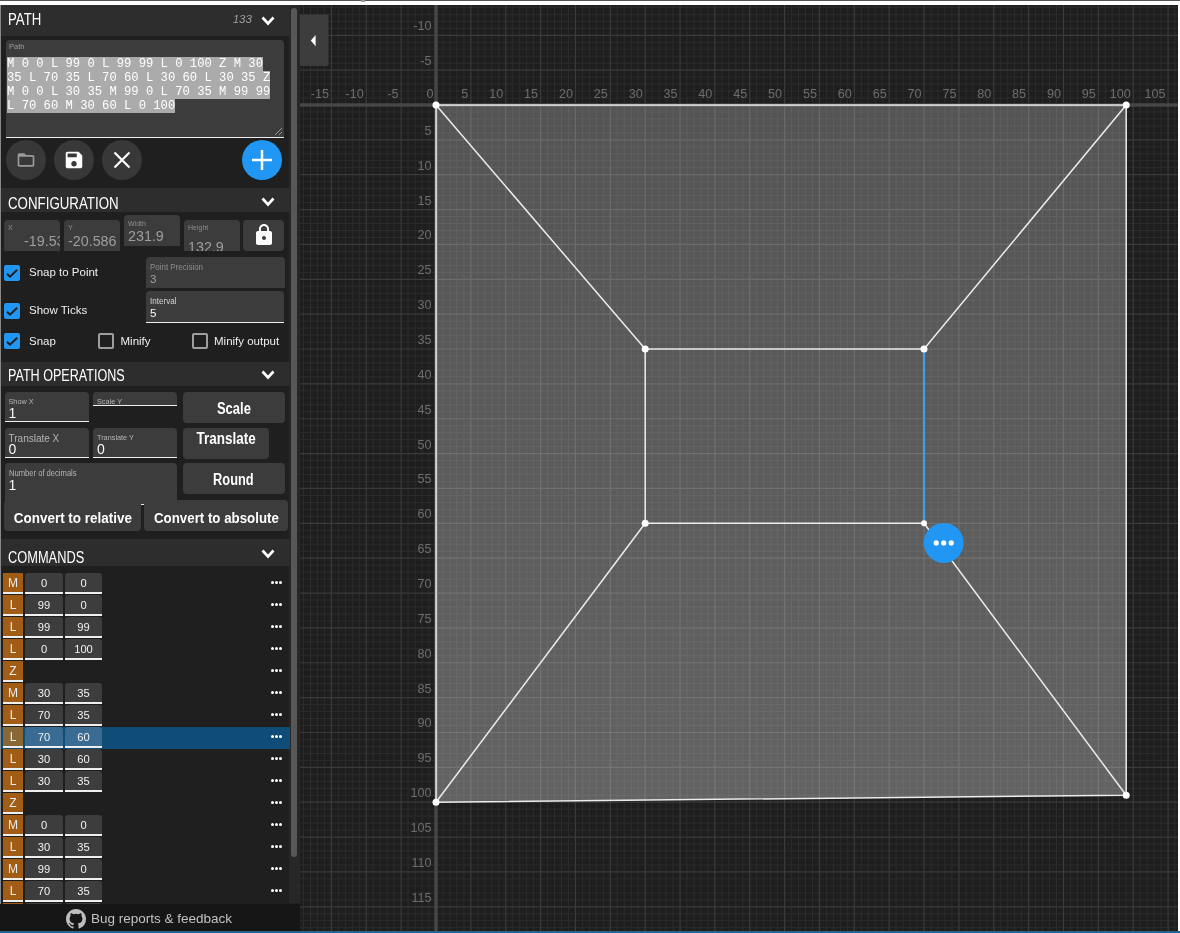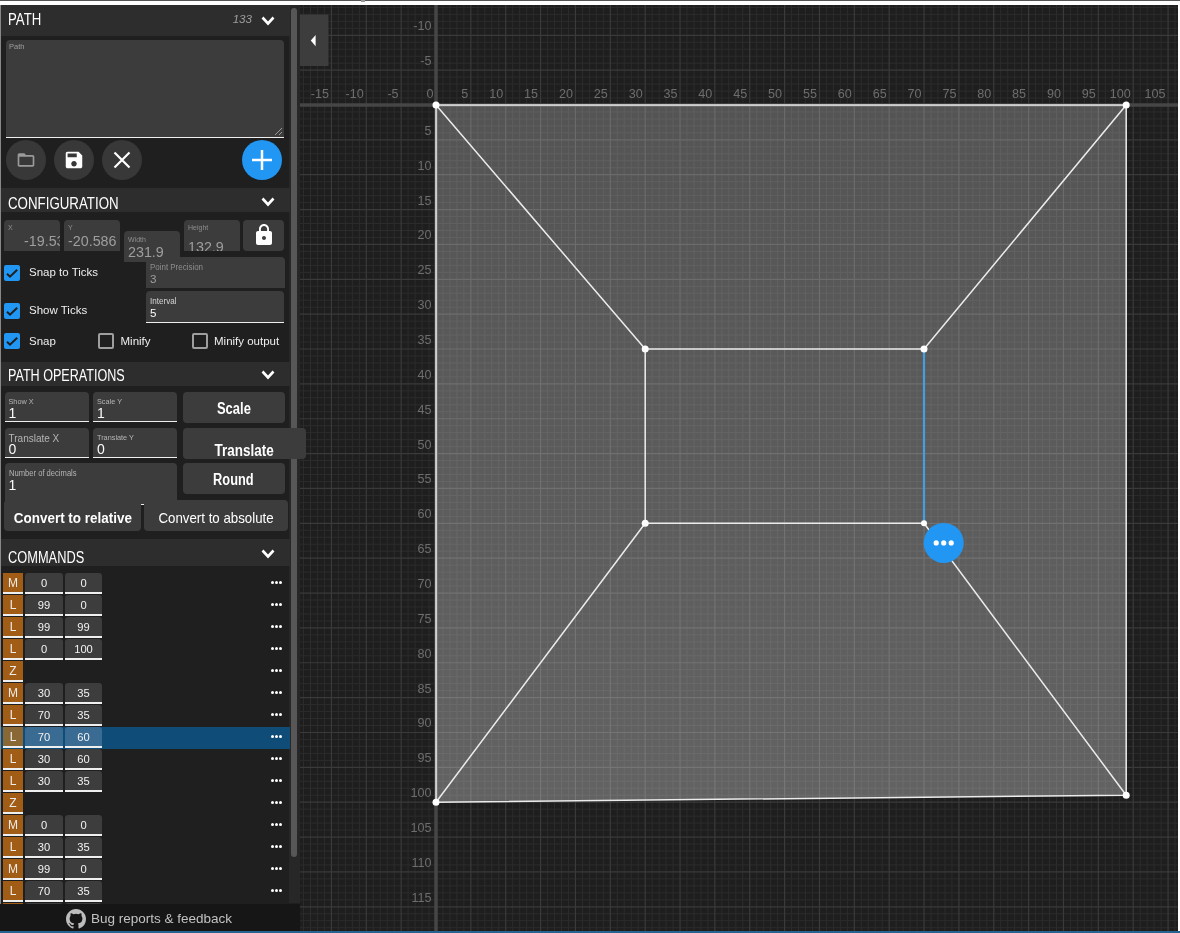"M 0 0 L 99" div { html: none -> <div><span>M 0 0 L 99 0 L 99 99 L 0 100 Z M 30 35 L 70 35 L 70 60 L 30 60 L 30 35 Z M 0 0 L 30 35 M 99 0 L 70 35 M 99 99 L 70 60 M 30 60 L 0 100</span></div> }
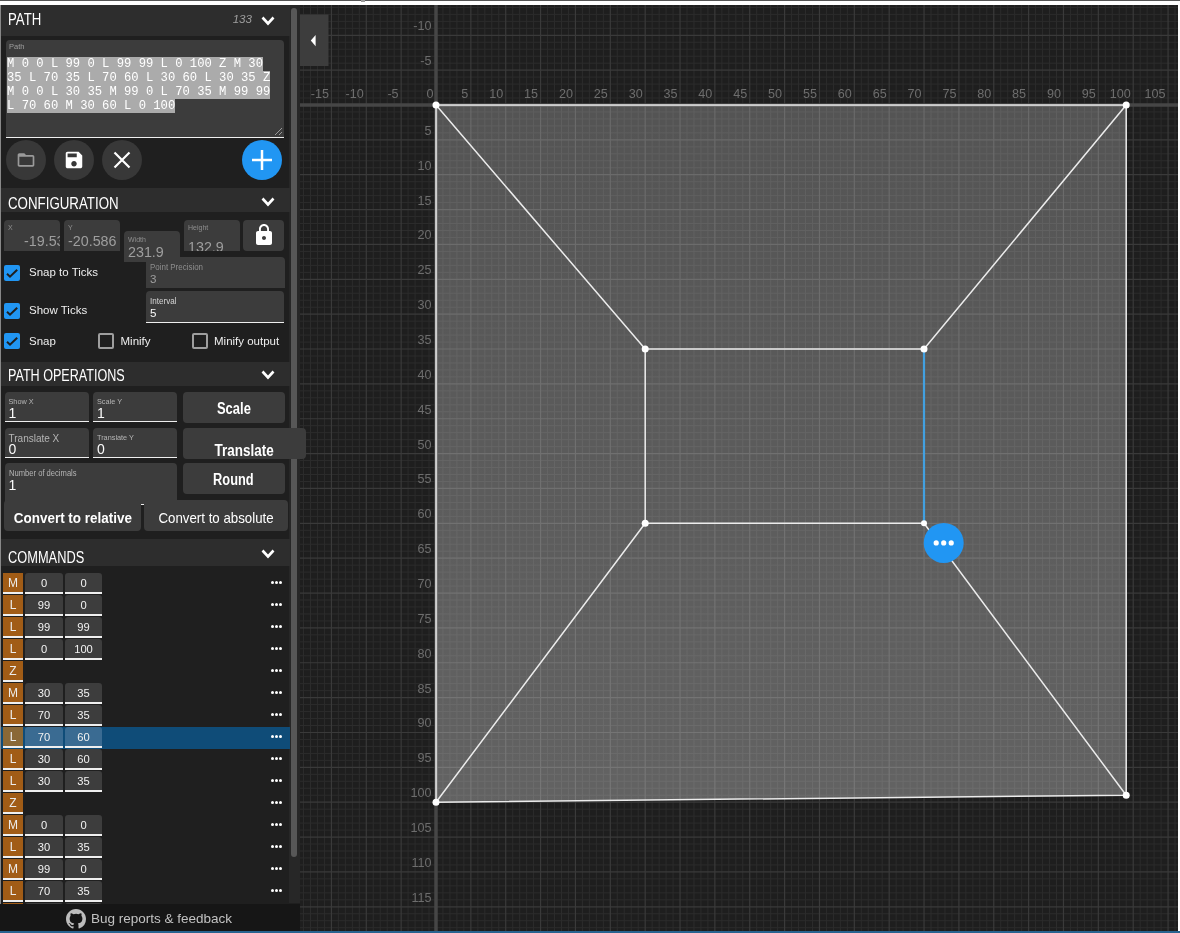"231.9" div { top: 231px -> 215px }
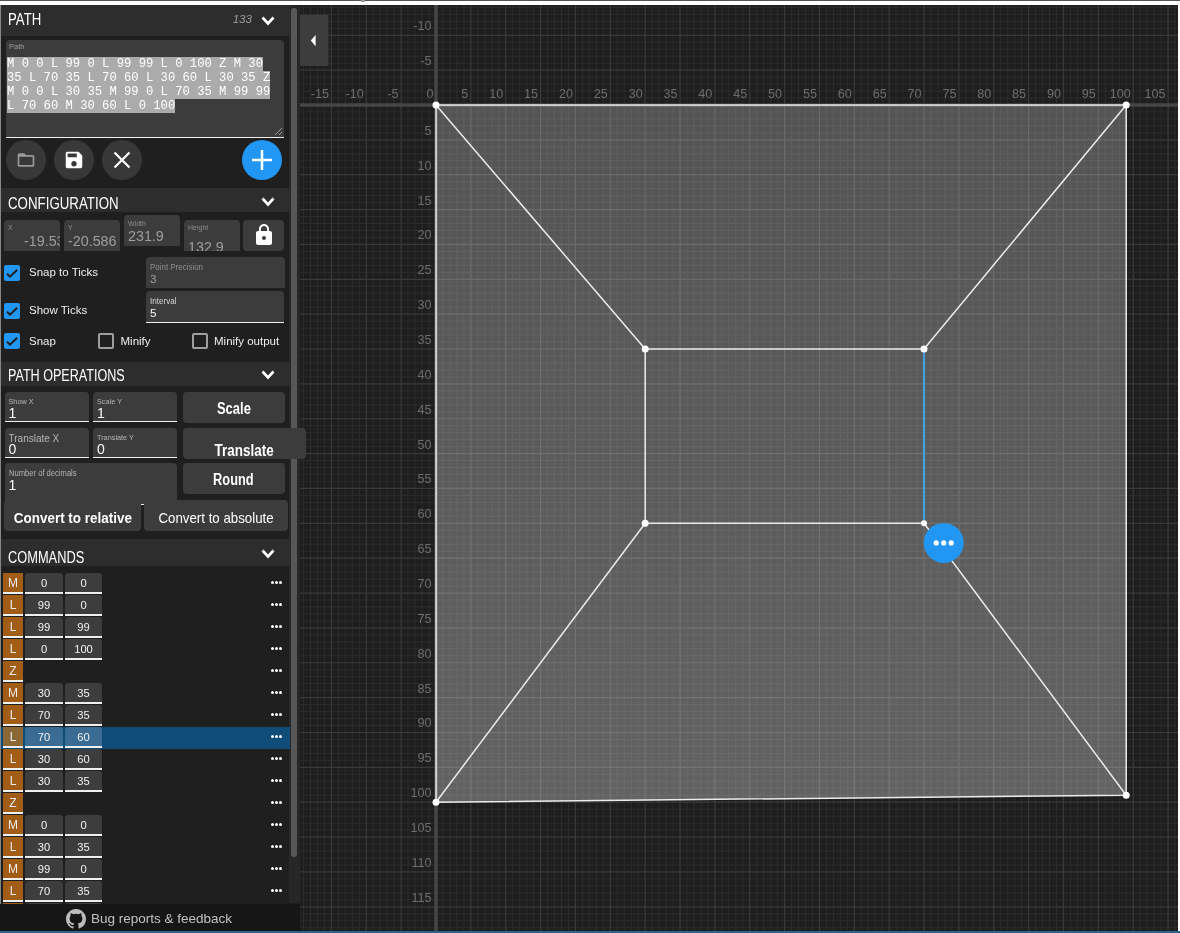"Snap to Ticks" div { text: Ticks -> Point }
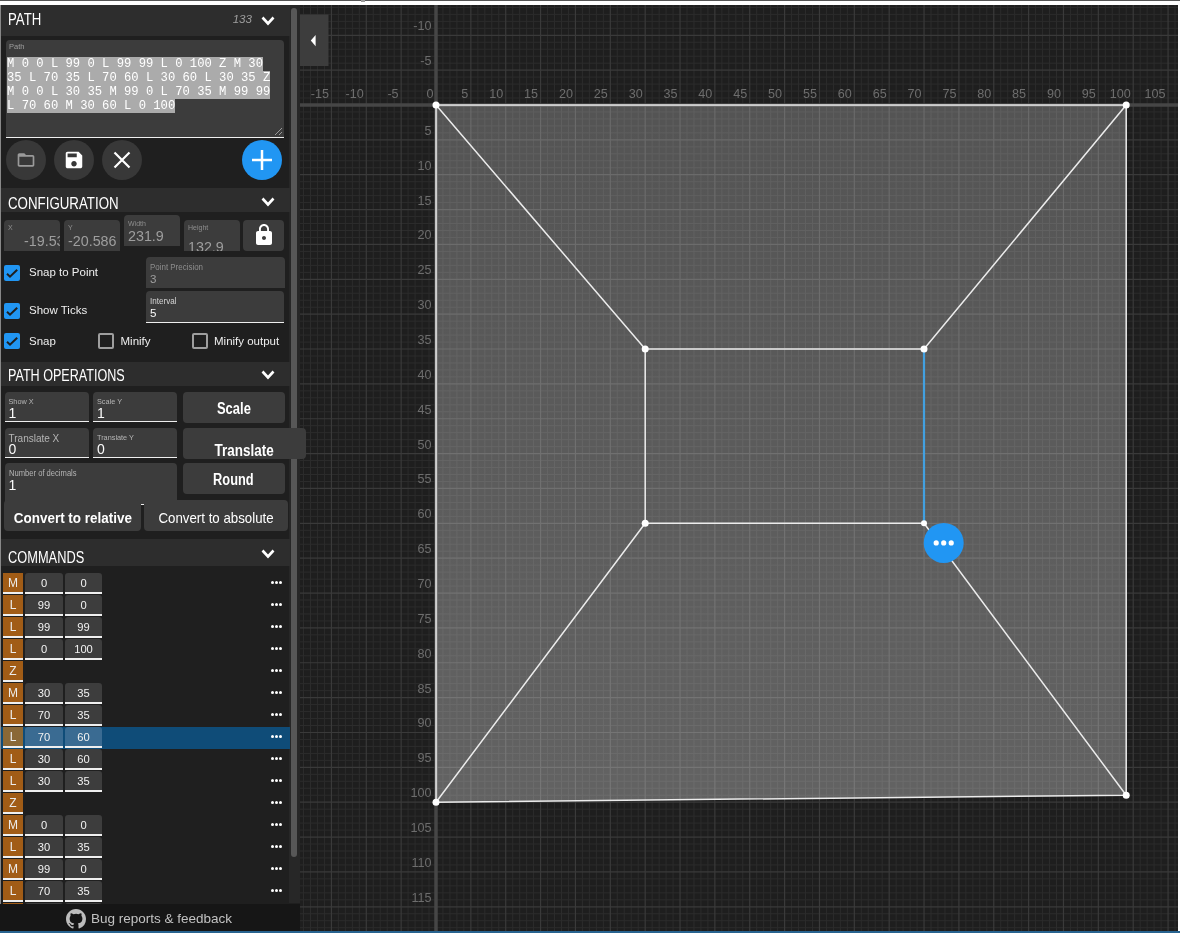"Scale Y" div { height: 30px -> 14px }
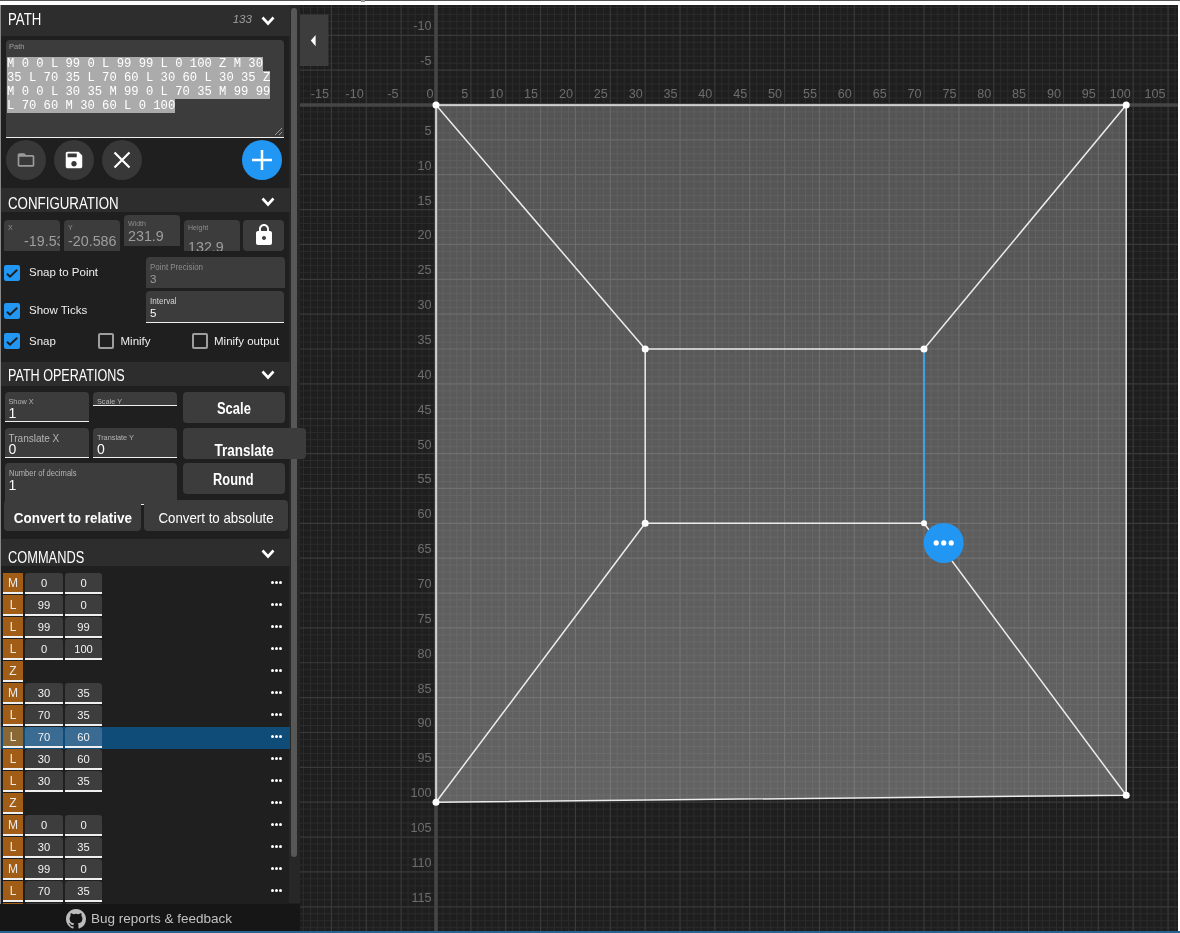"Translate" div { align-items: flex-end -> flex-start; width: 123px -> 86px }
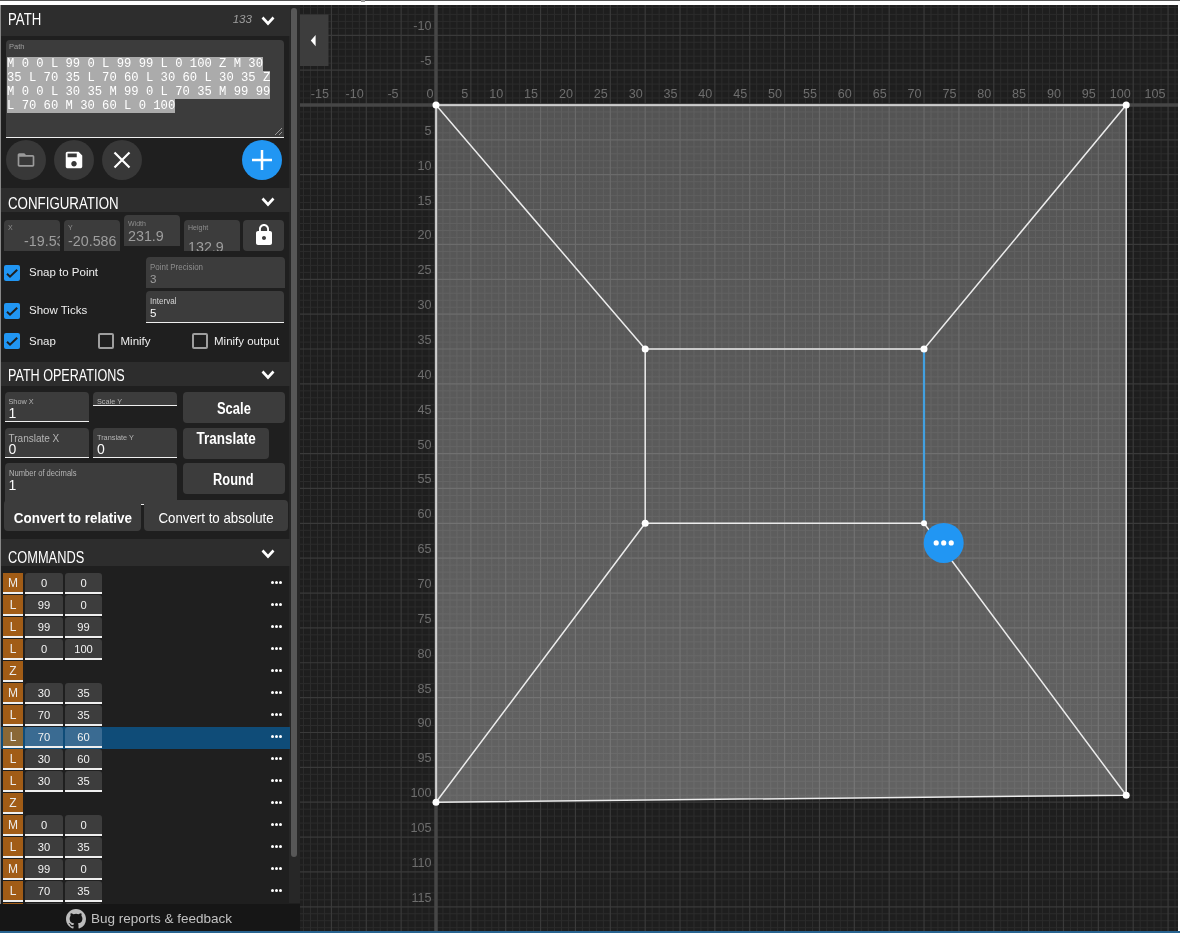"Convert to absolute" div { font-weight: normal -> bold }
